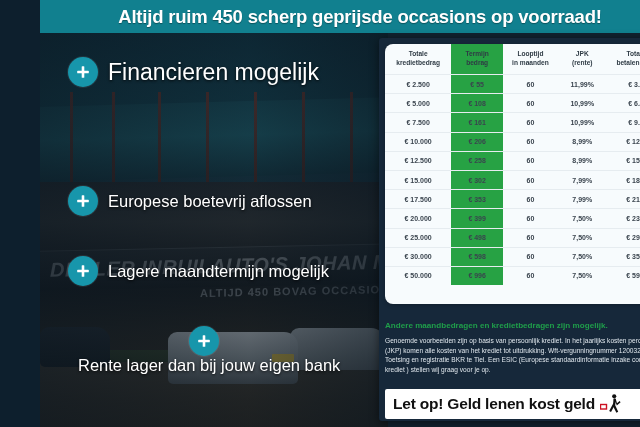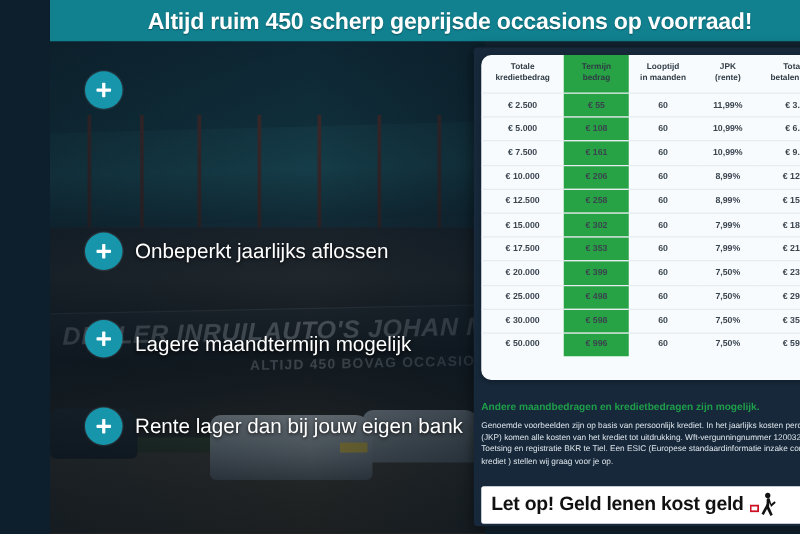"Financieren mogelijk" span.line1 { html: none -> <span>Financieren mogelijk</span> }
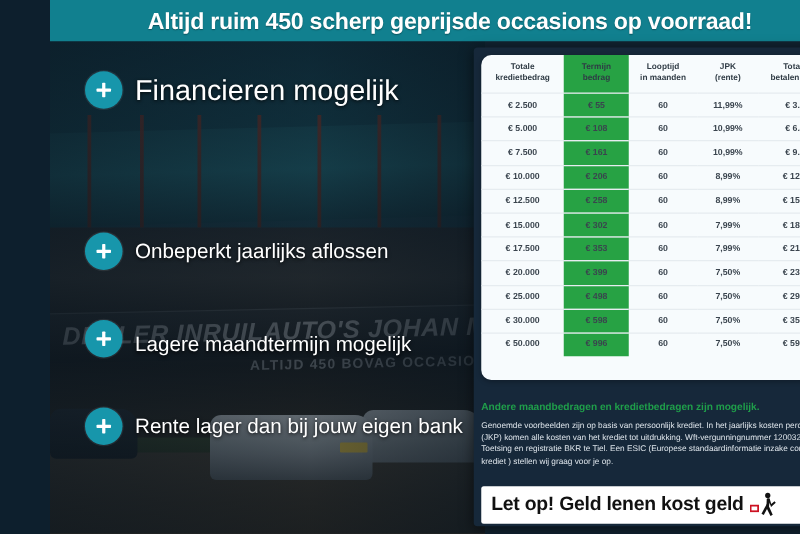"Onbeperkt jaarlijks aflossen" span.feat-text { text: Onbeperkt jaarlijks -> Europese boetevrij }
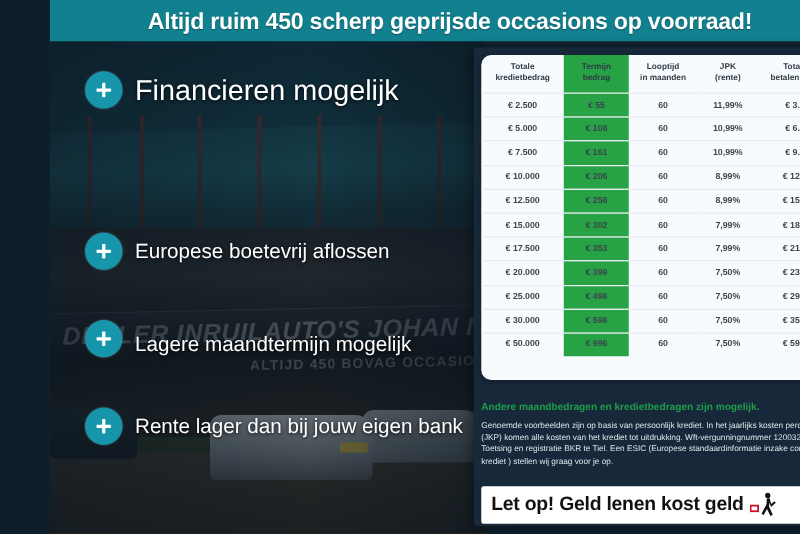"Lagere maandtermijn mogelijk" .f3 { align-items: flex-end -> none }
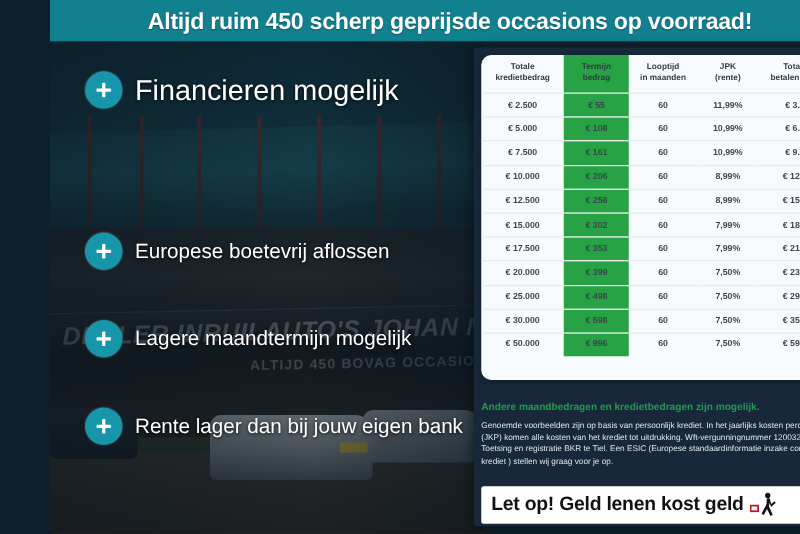"Rente lager dan bij jouw" .f4 { flex-direction: none -> column }
